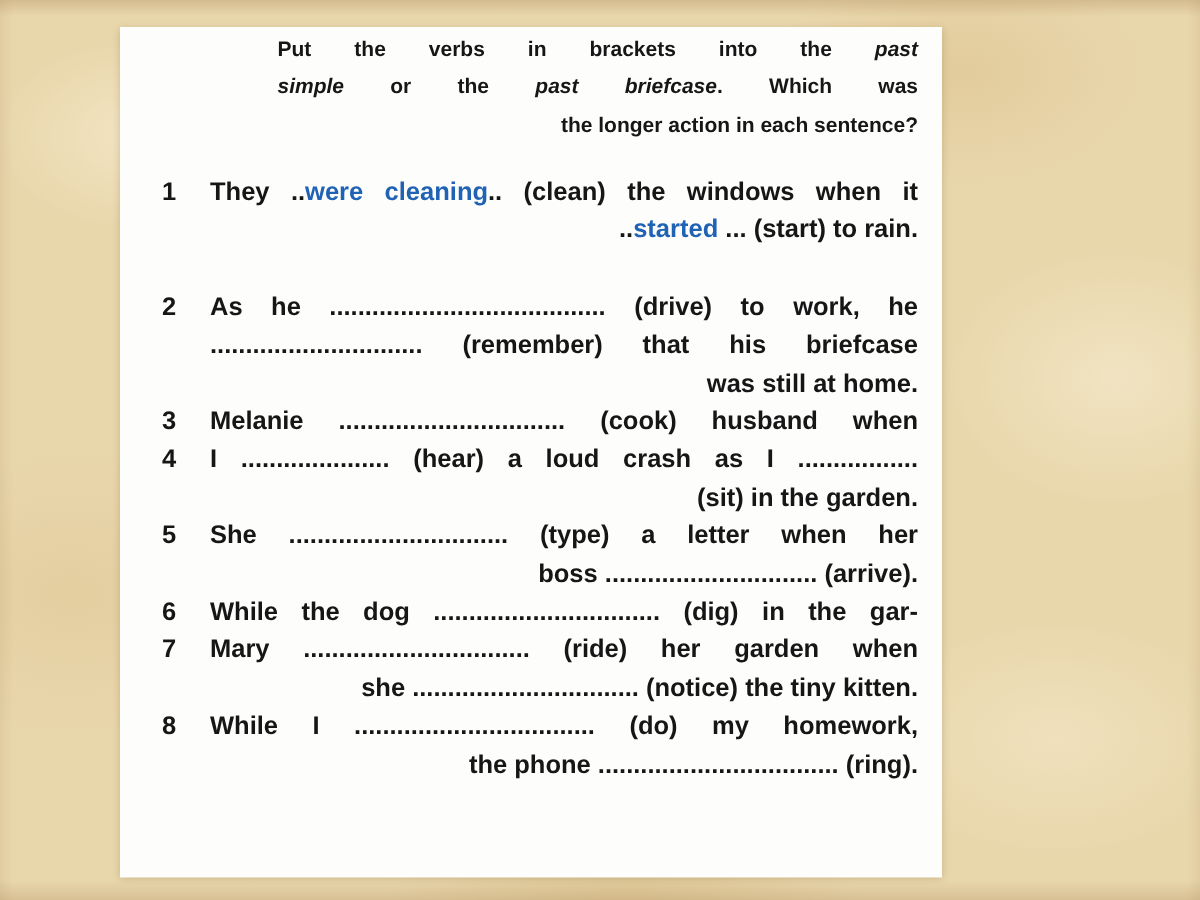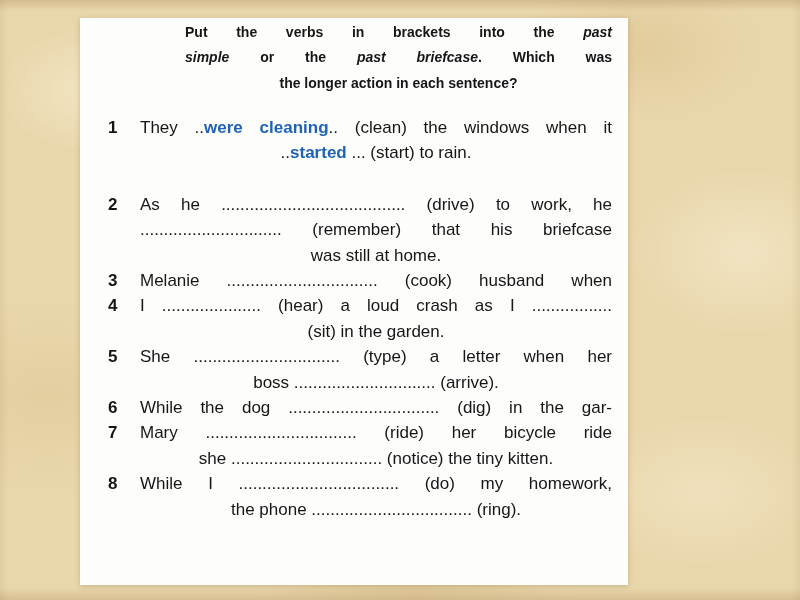"the longer action in each" .line { text-align: center -> right }
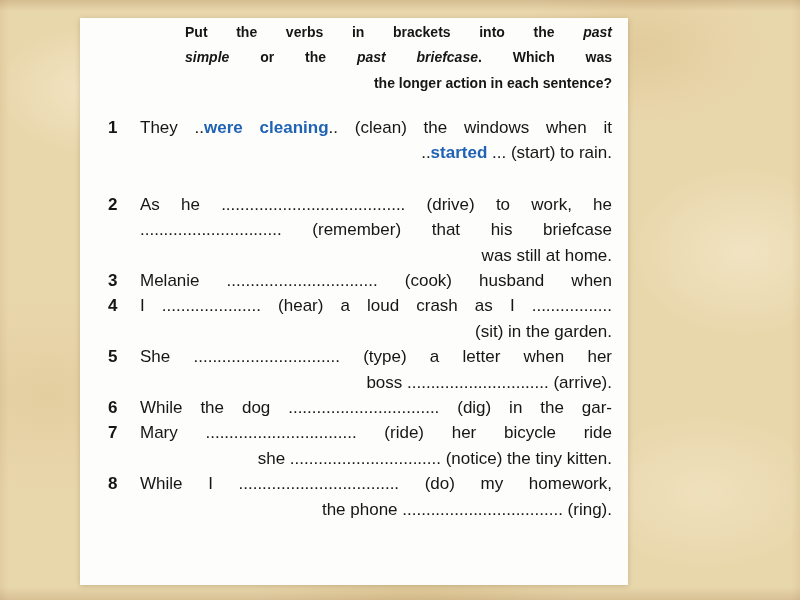"They .." .seg-plain { font-weight: 400 -> 700 }
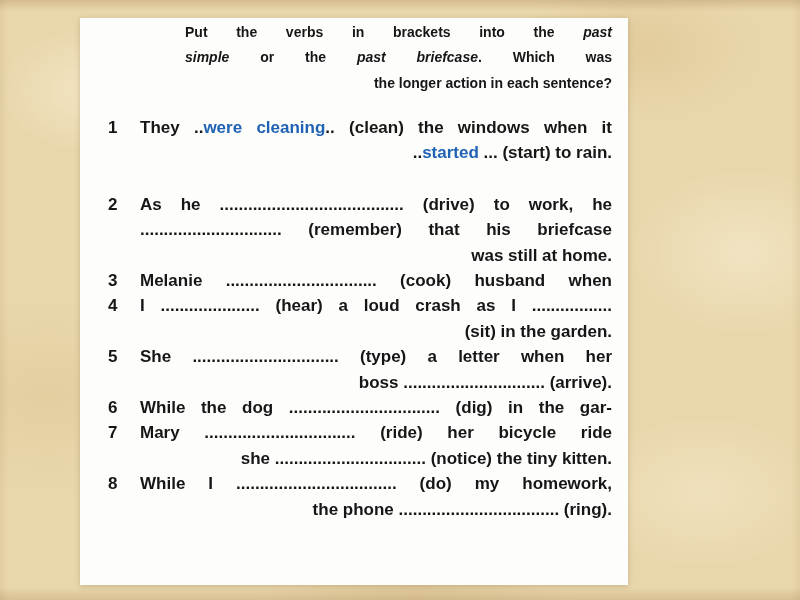"Mary ................................" span.seg-plain { text: bicycle ride -> garden when }
